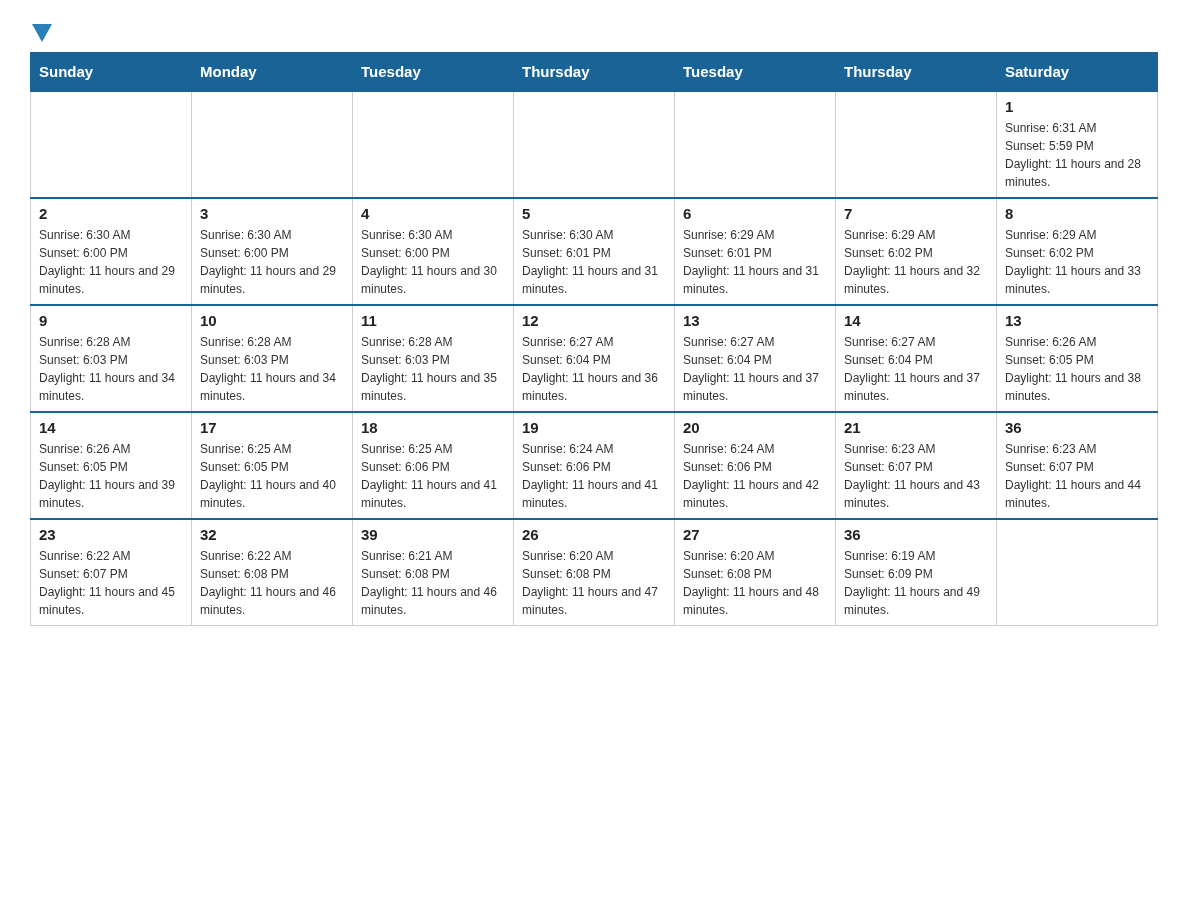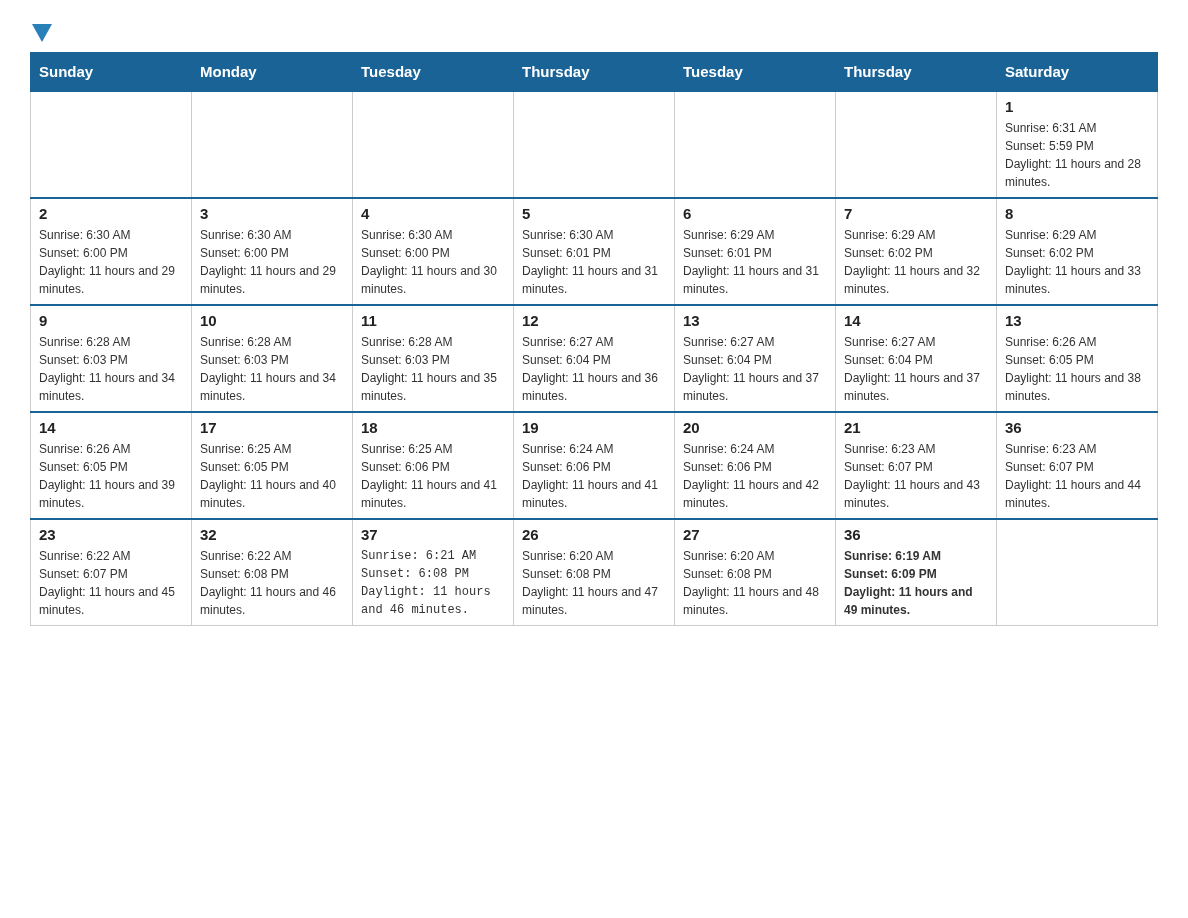"37" span.day-number { text: 37 -> 39 }
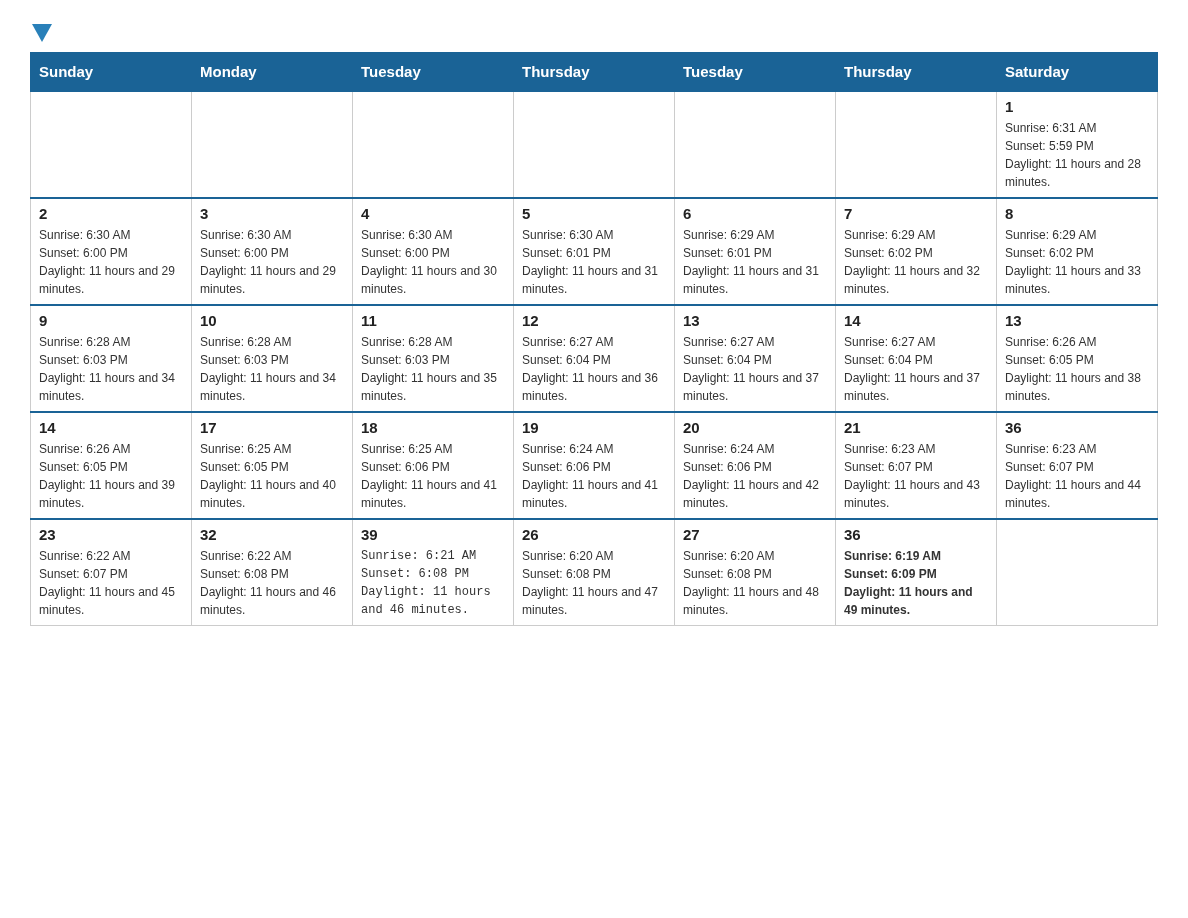"Sunrise: 6:21 AM" div.day-info { font-family: Liberation Mono, monospace -> none }
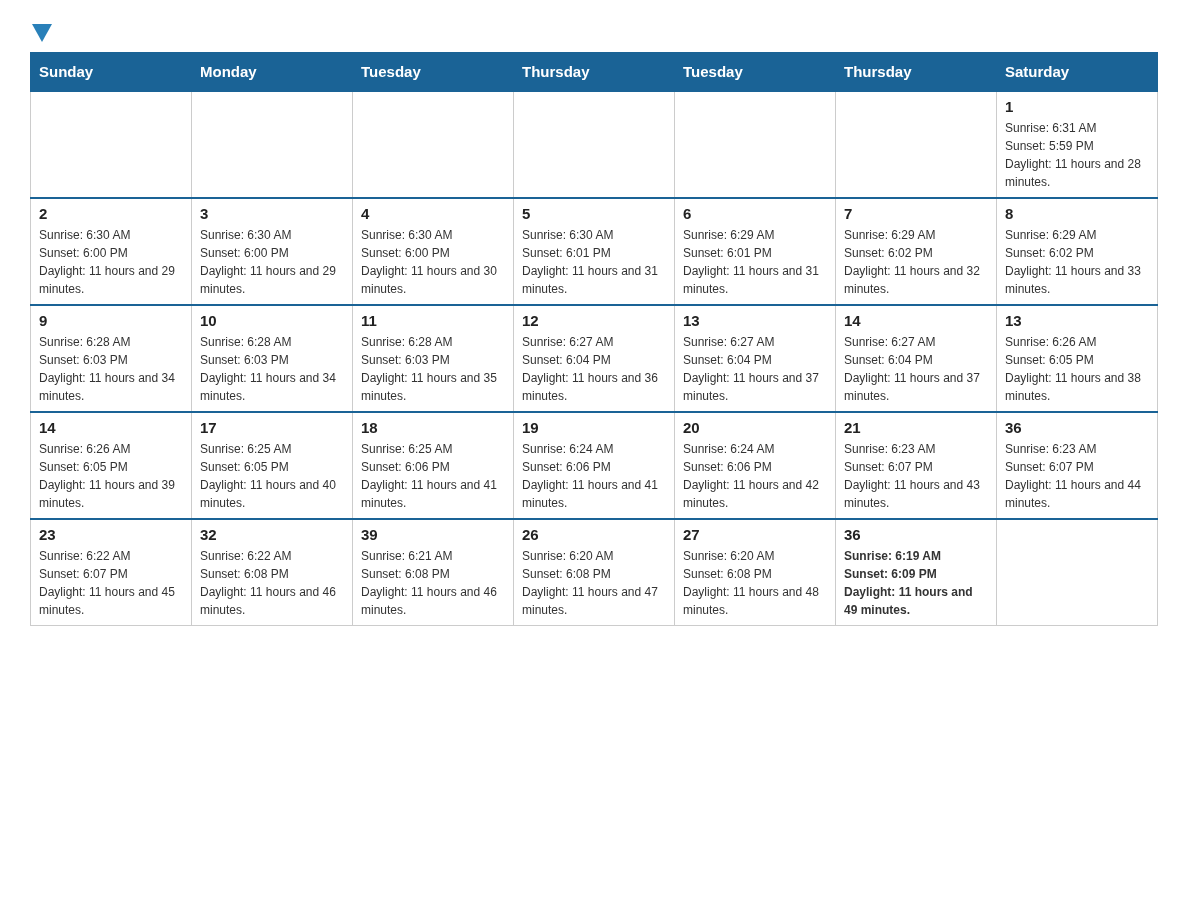"Sunrise: 6:19 AM" div.day-info { font-weight: bold -> none }
